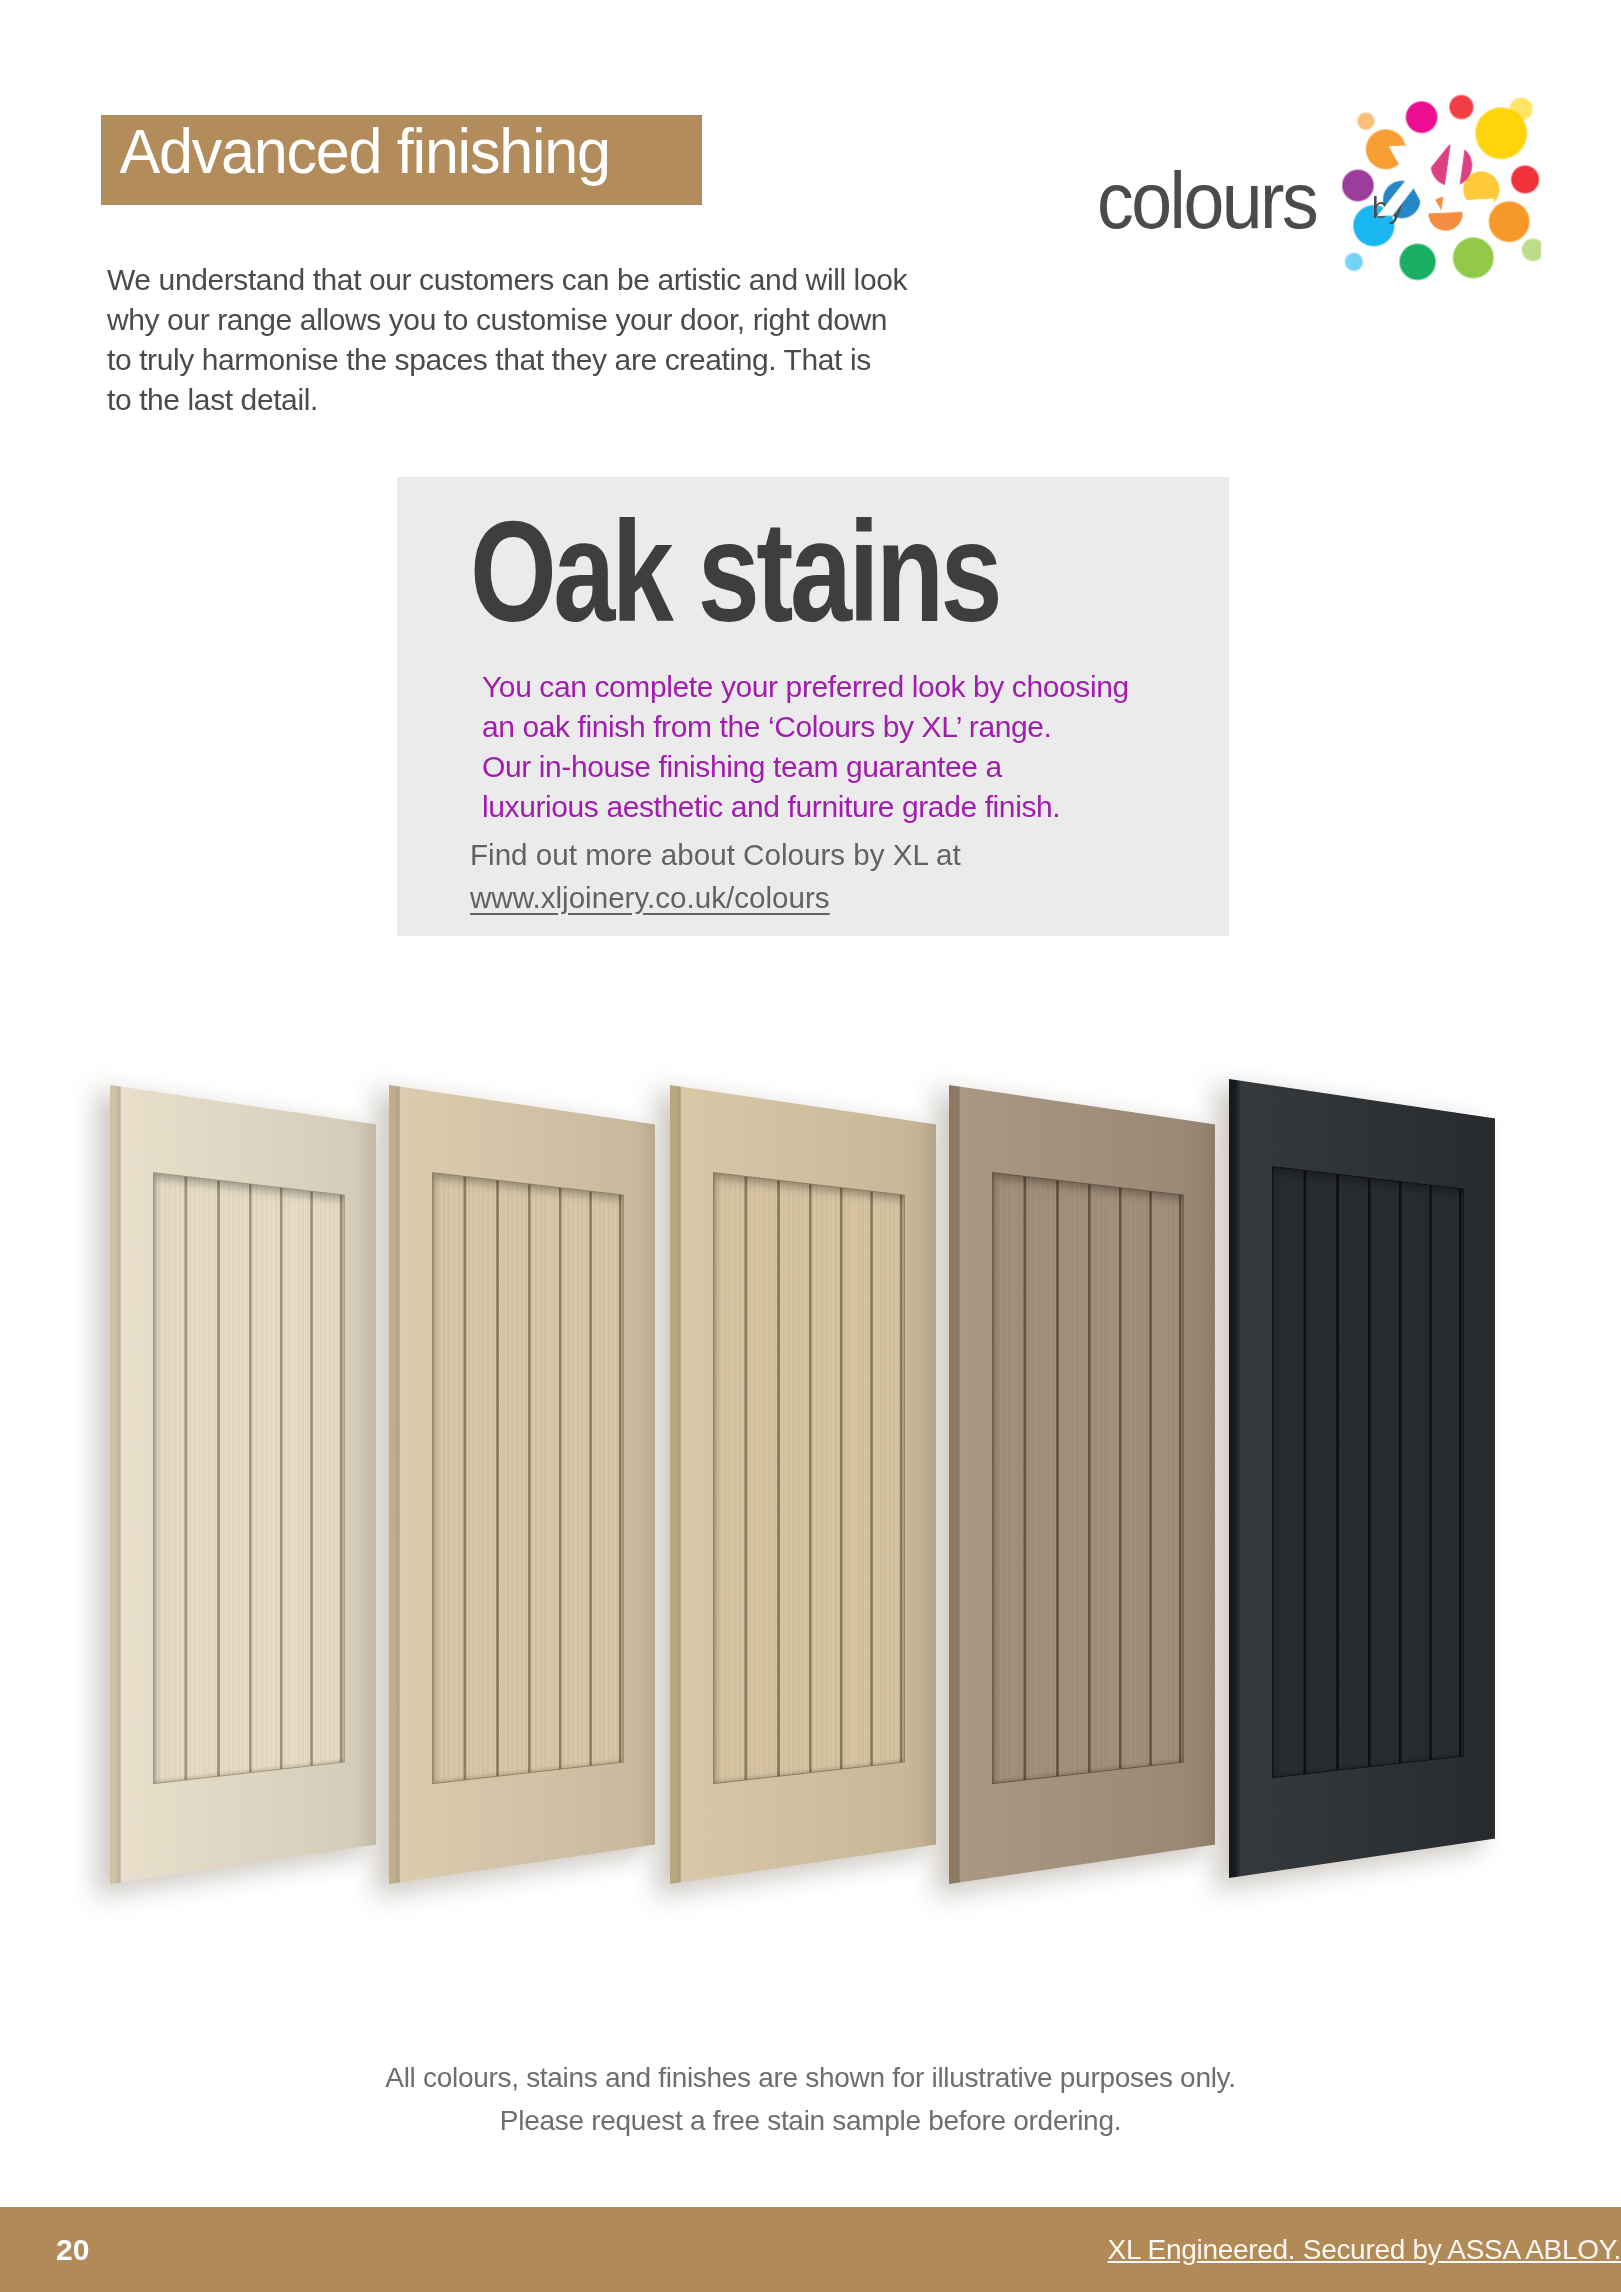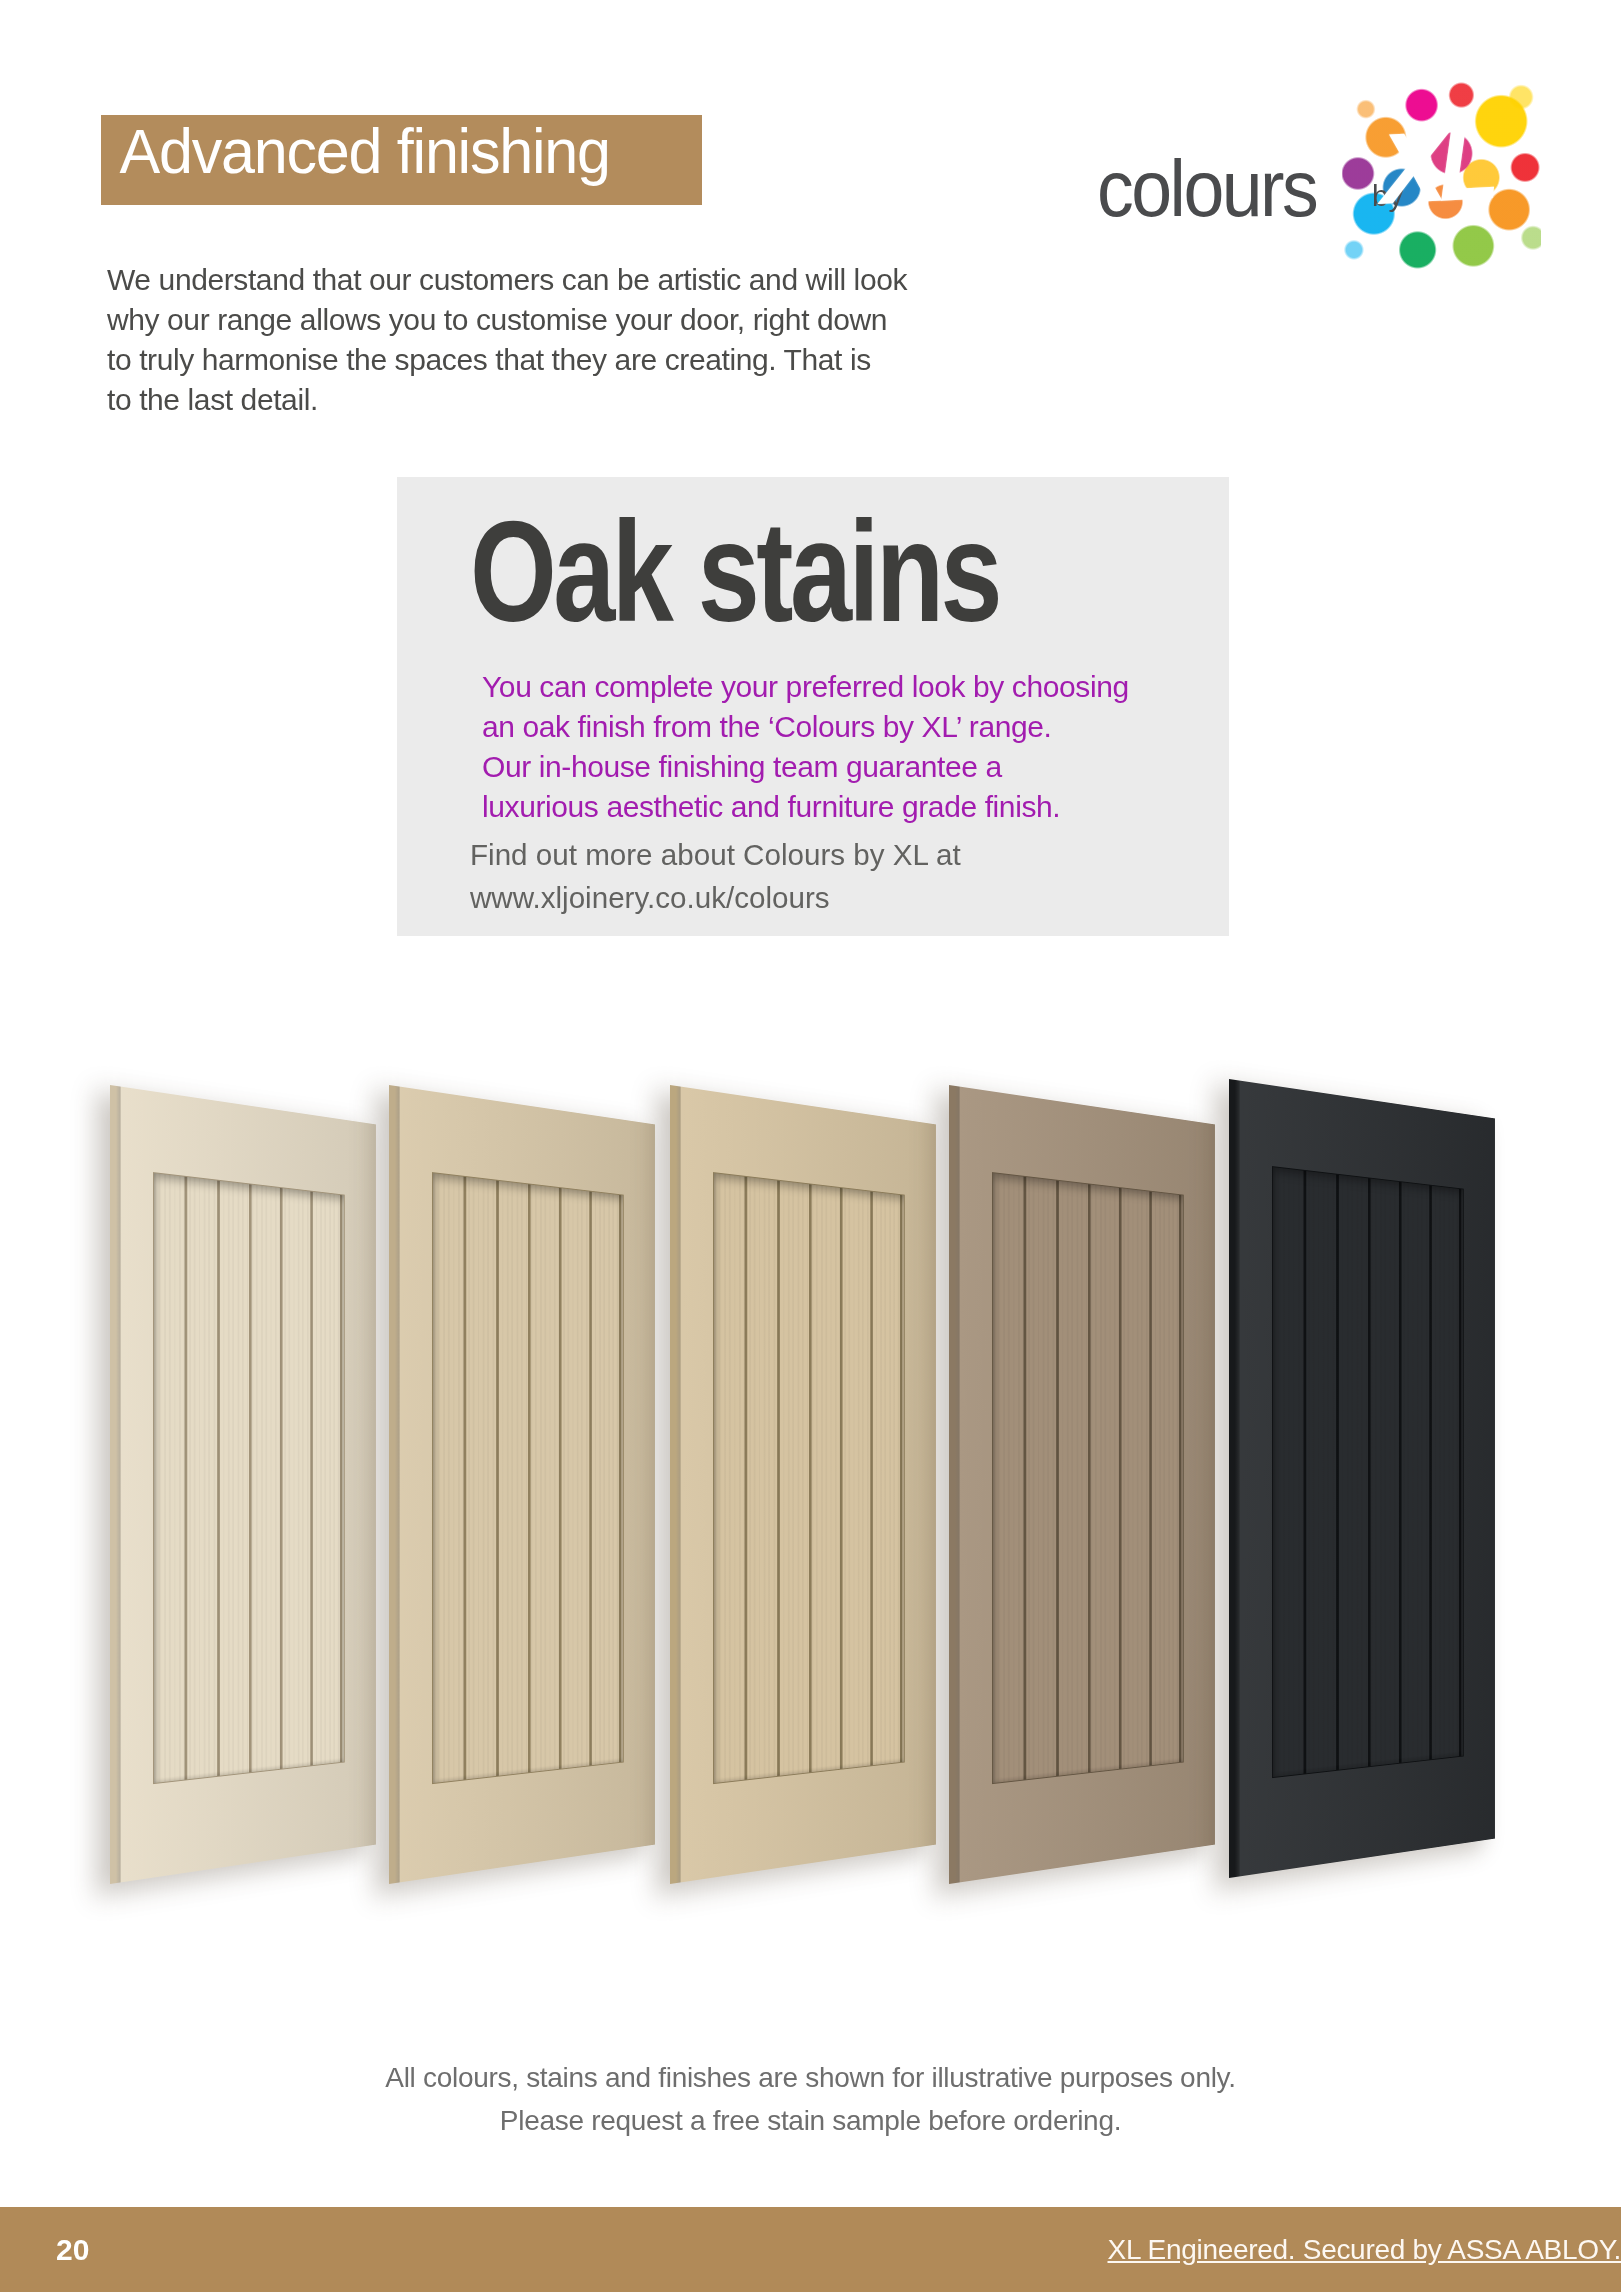"colours" #logo { top: 79px -> 91px }
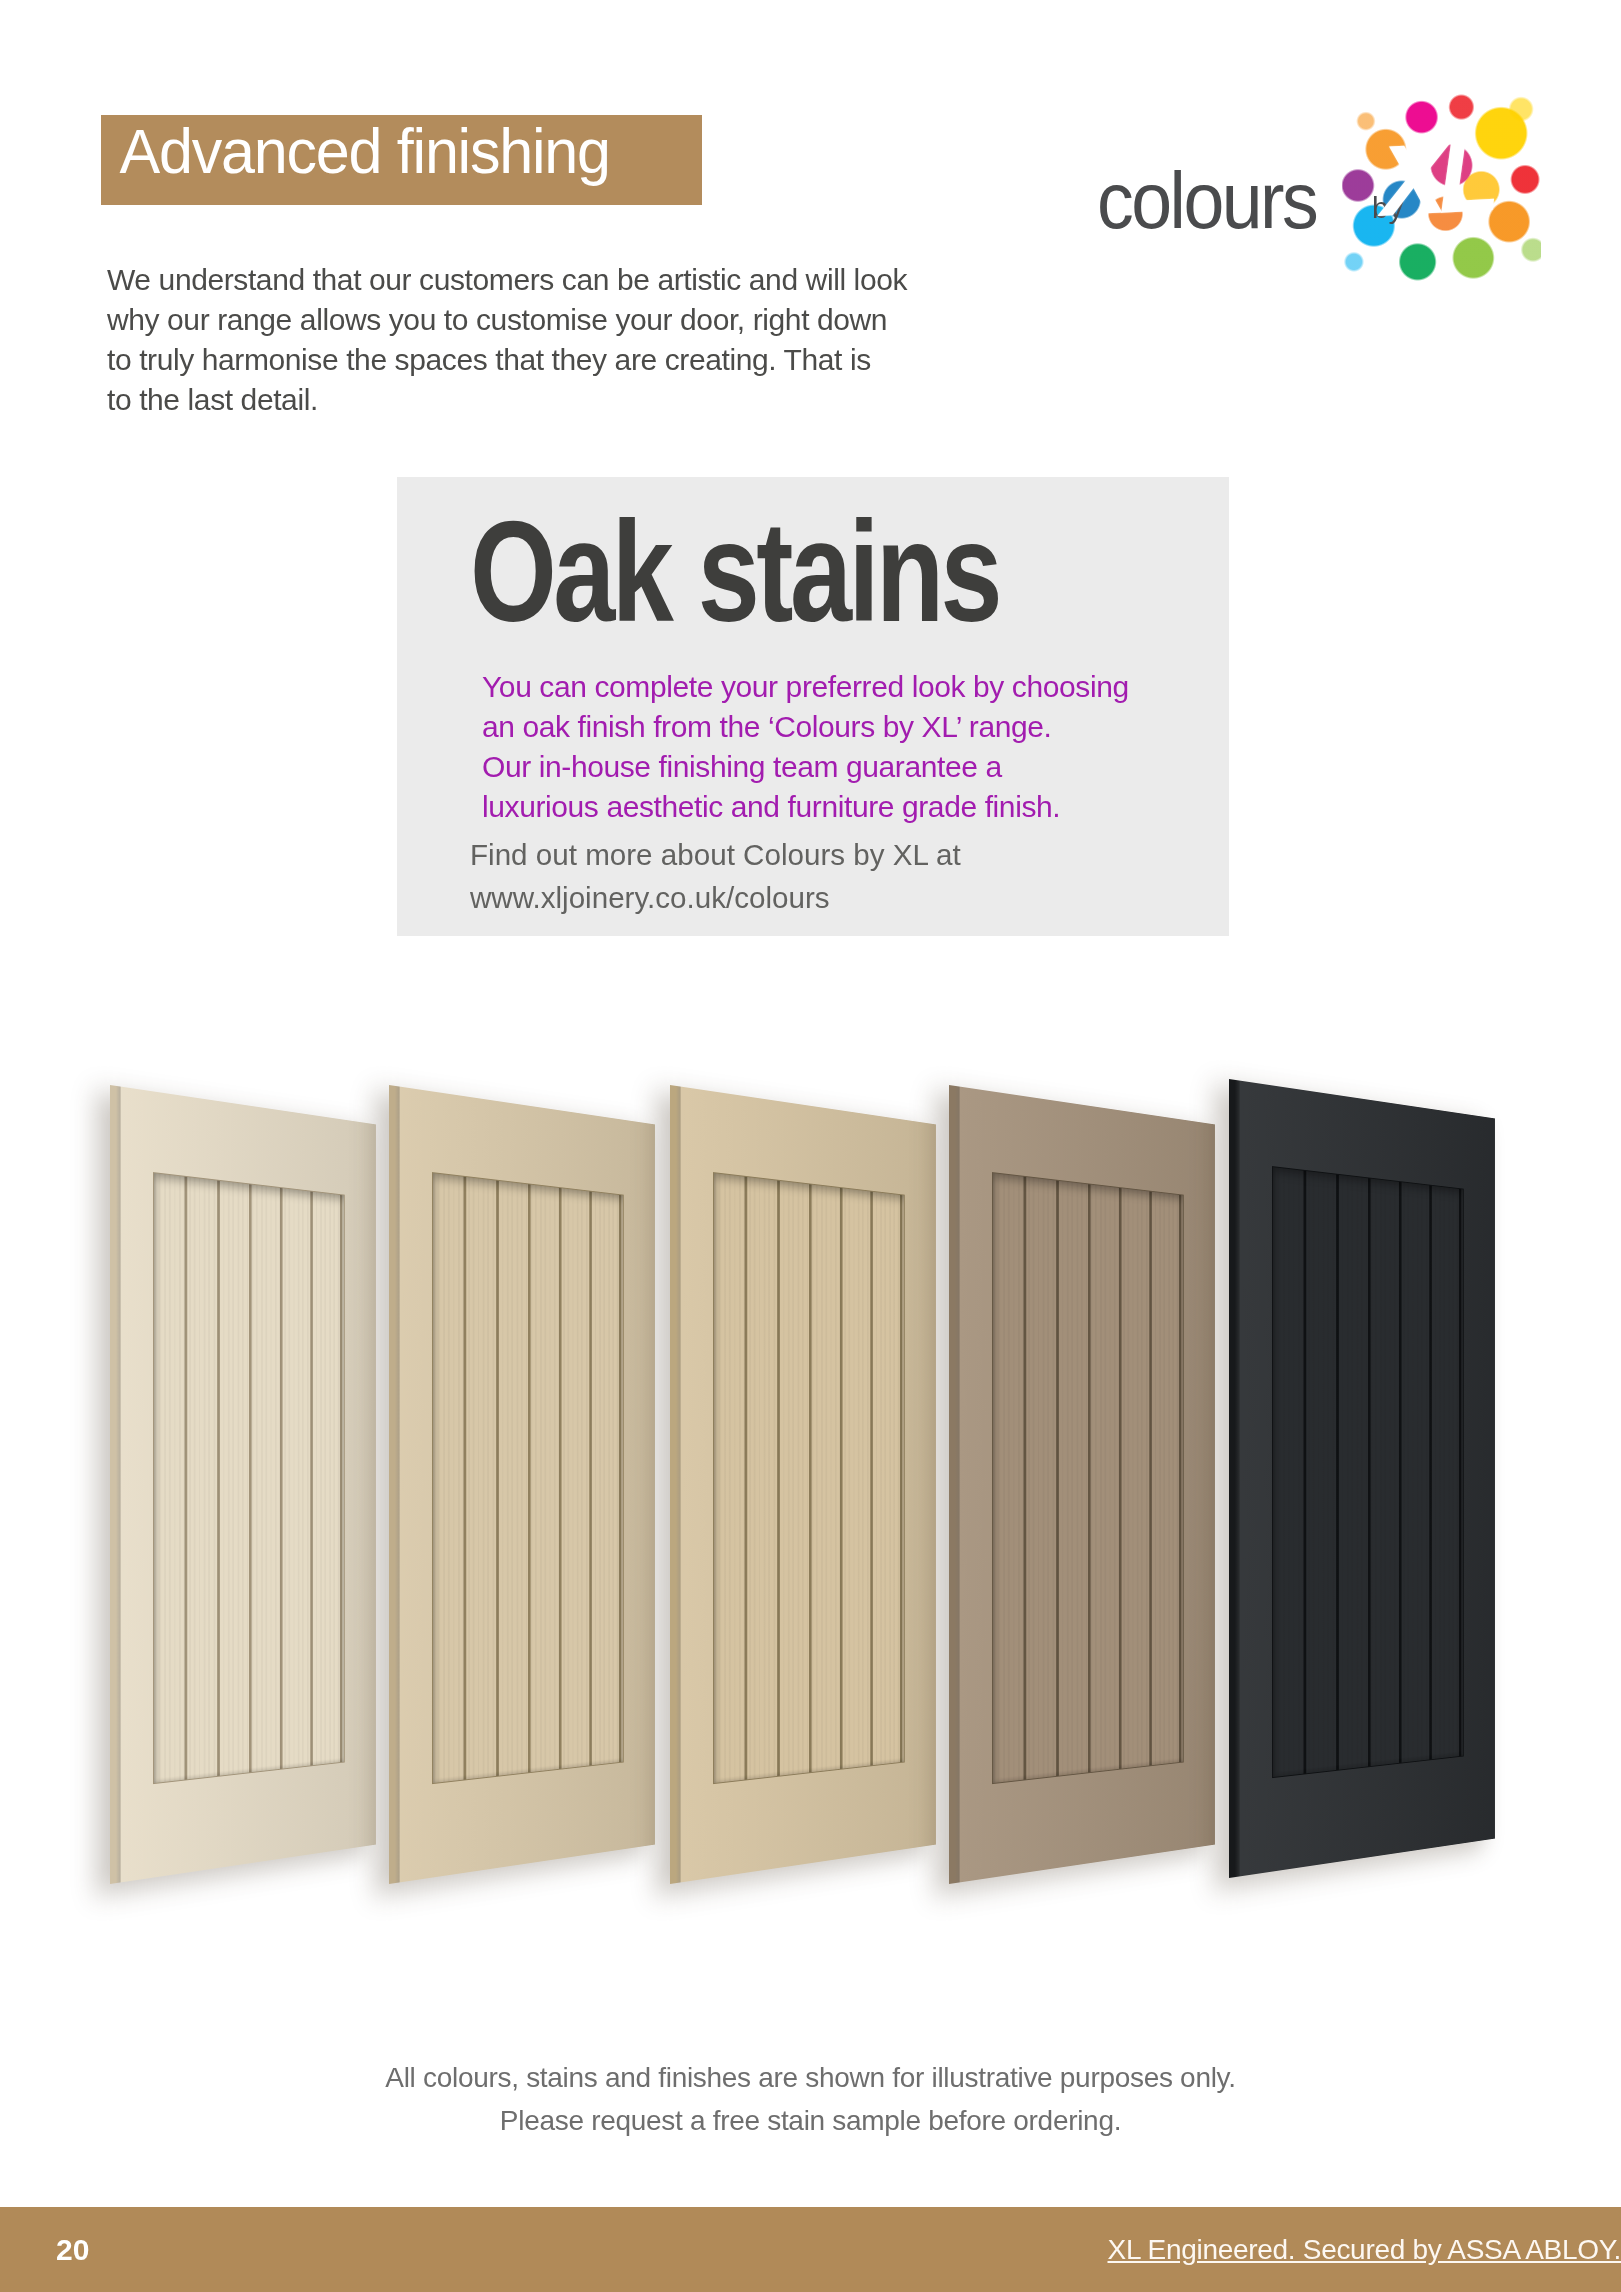"www.xljoinery.co.uk/colours" #oak-link { text-decoration: none -> underline }
